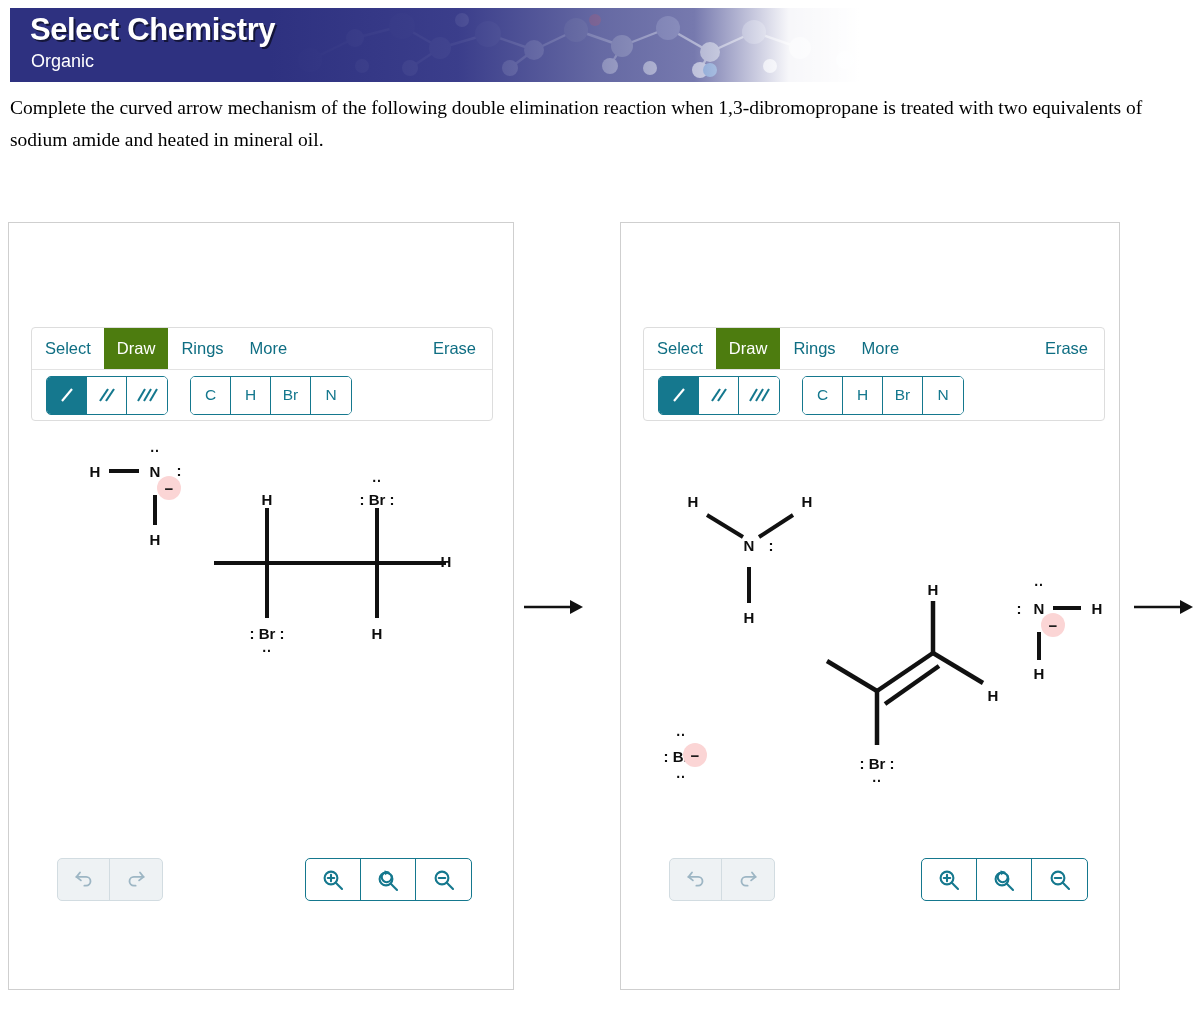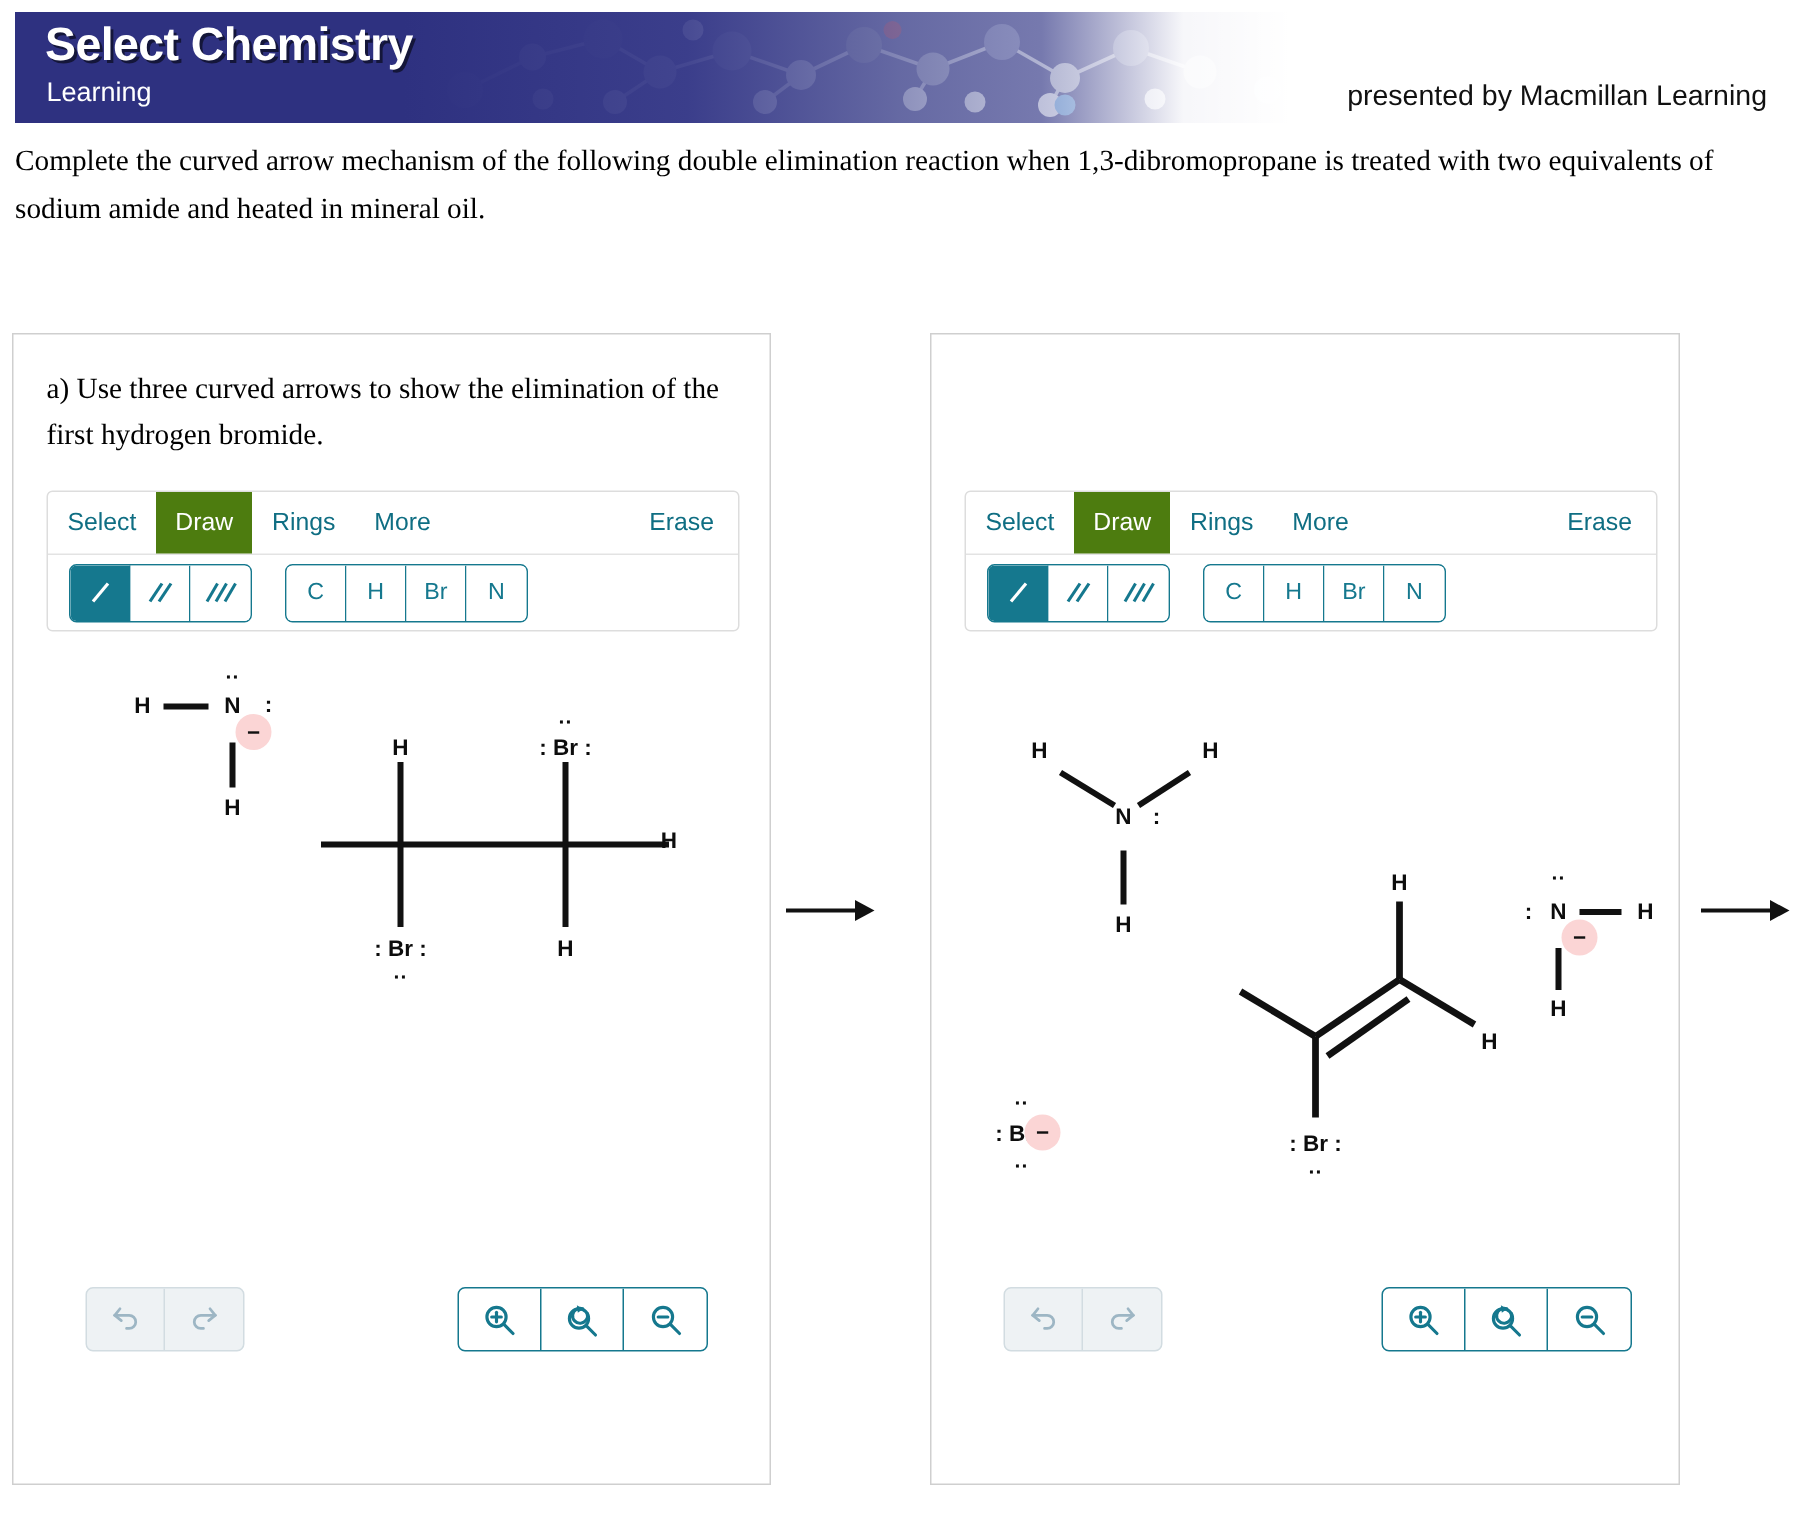"Learning" div.banner-sub { text: Learning -> Organic }
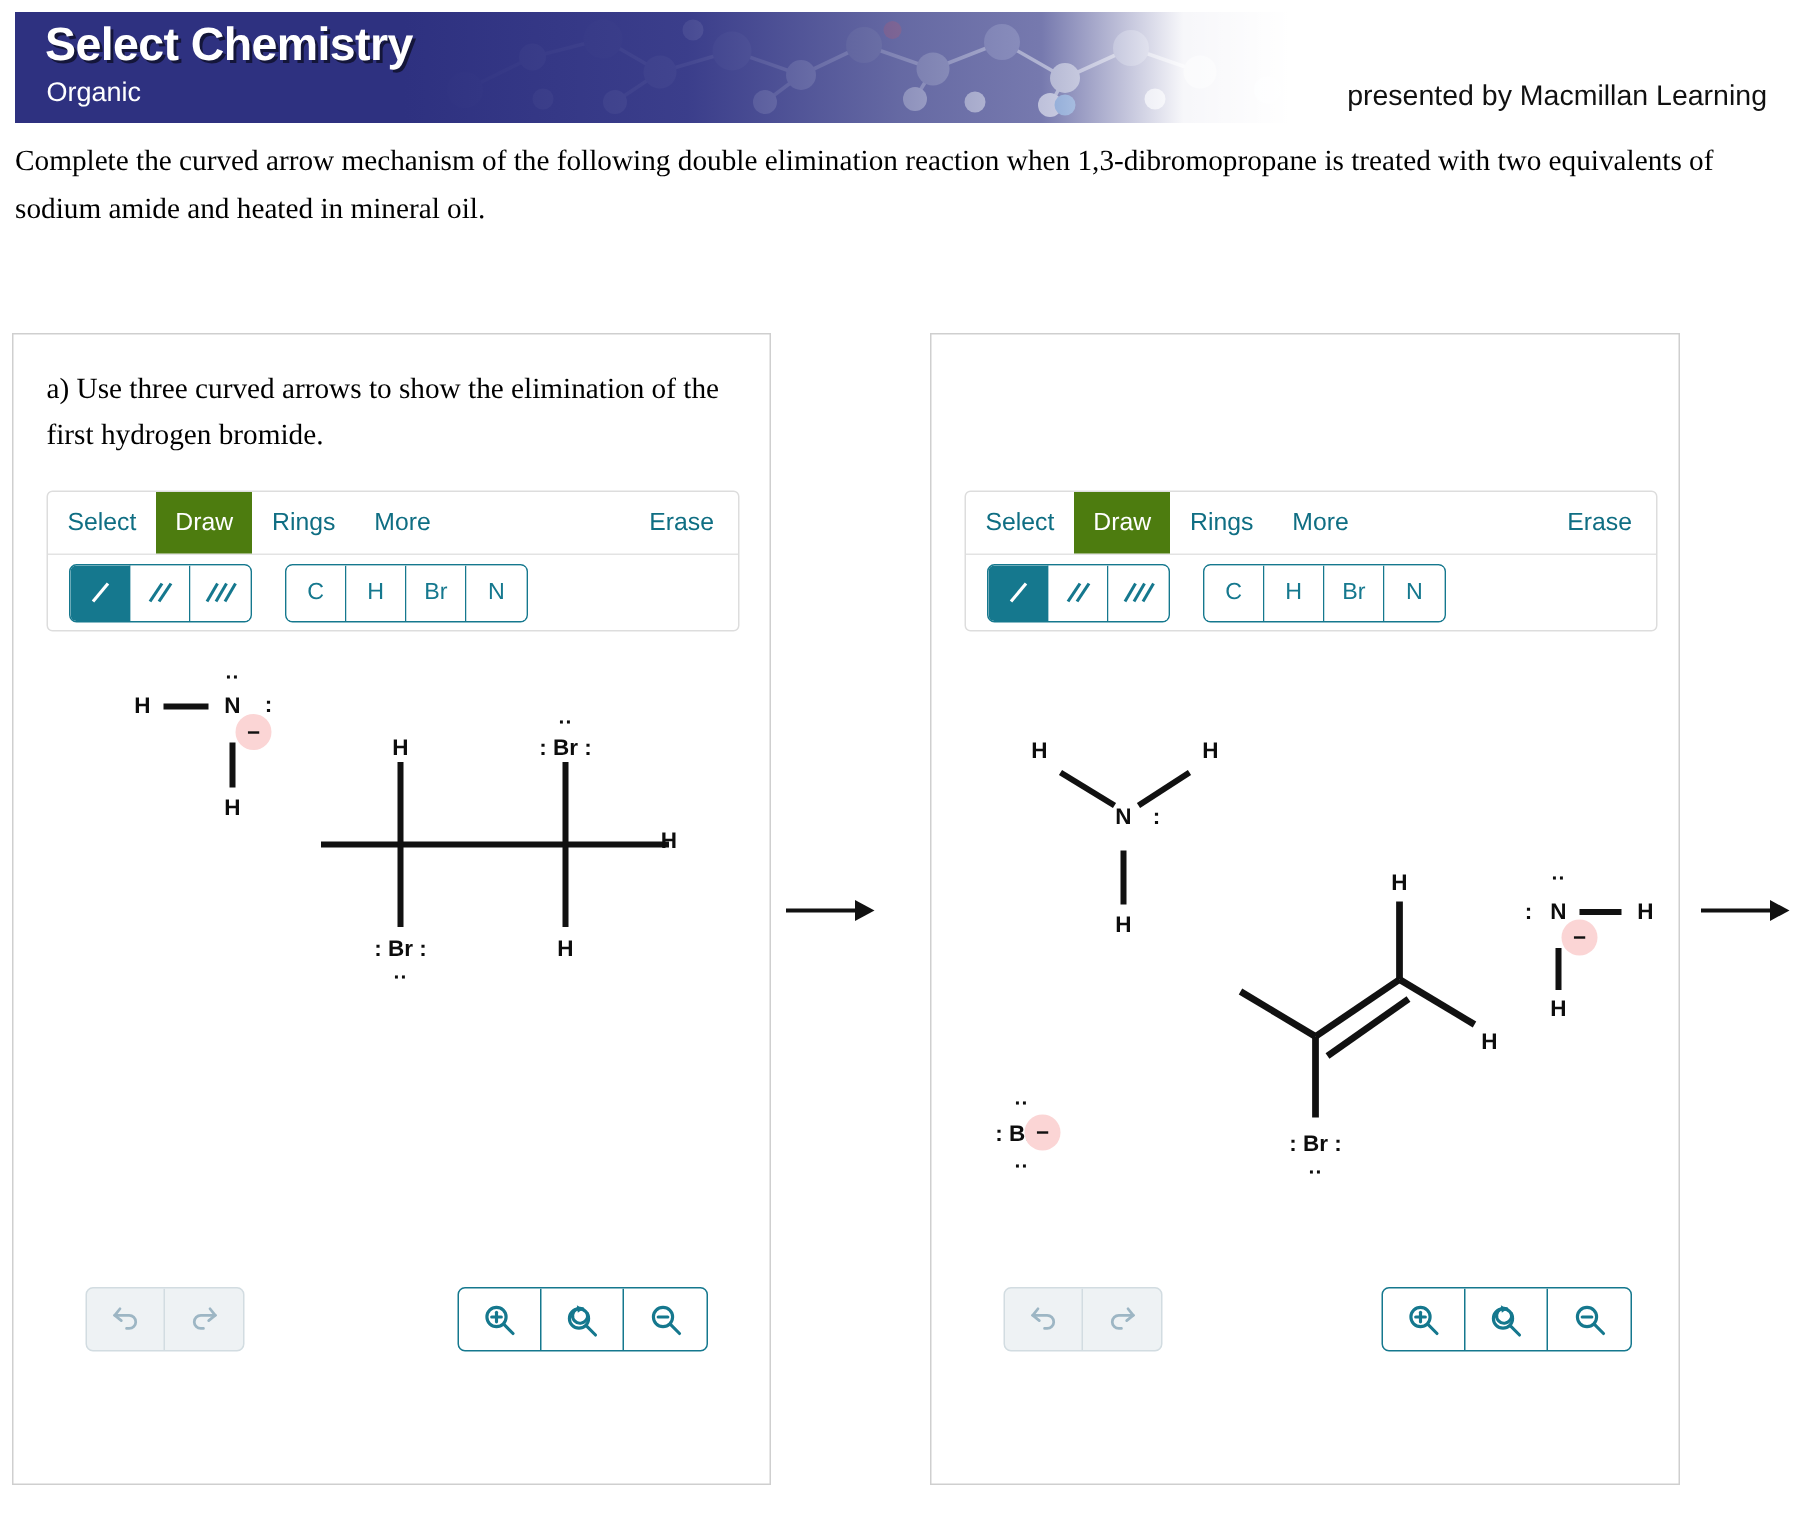"presented by Macmillan Learning" div.banner-presented { html: <div>presented by Macmillan Learning</div> -> none }
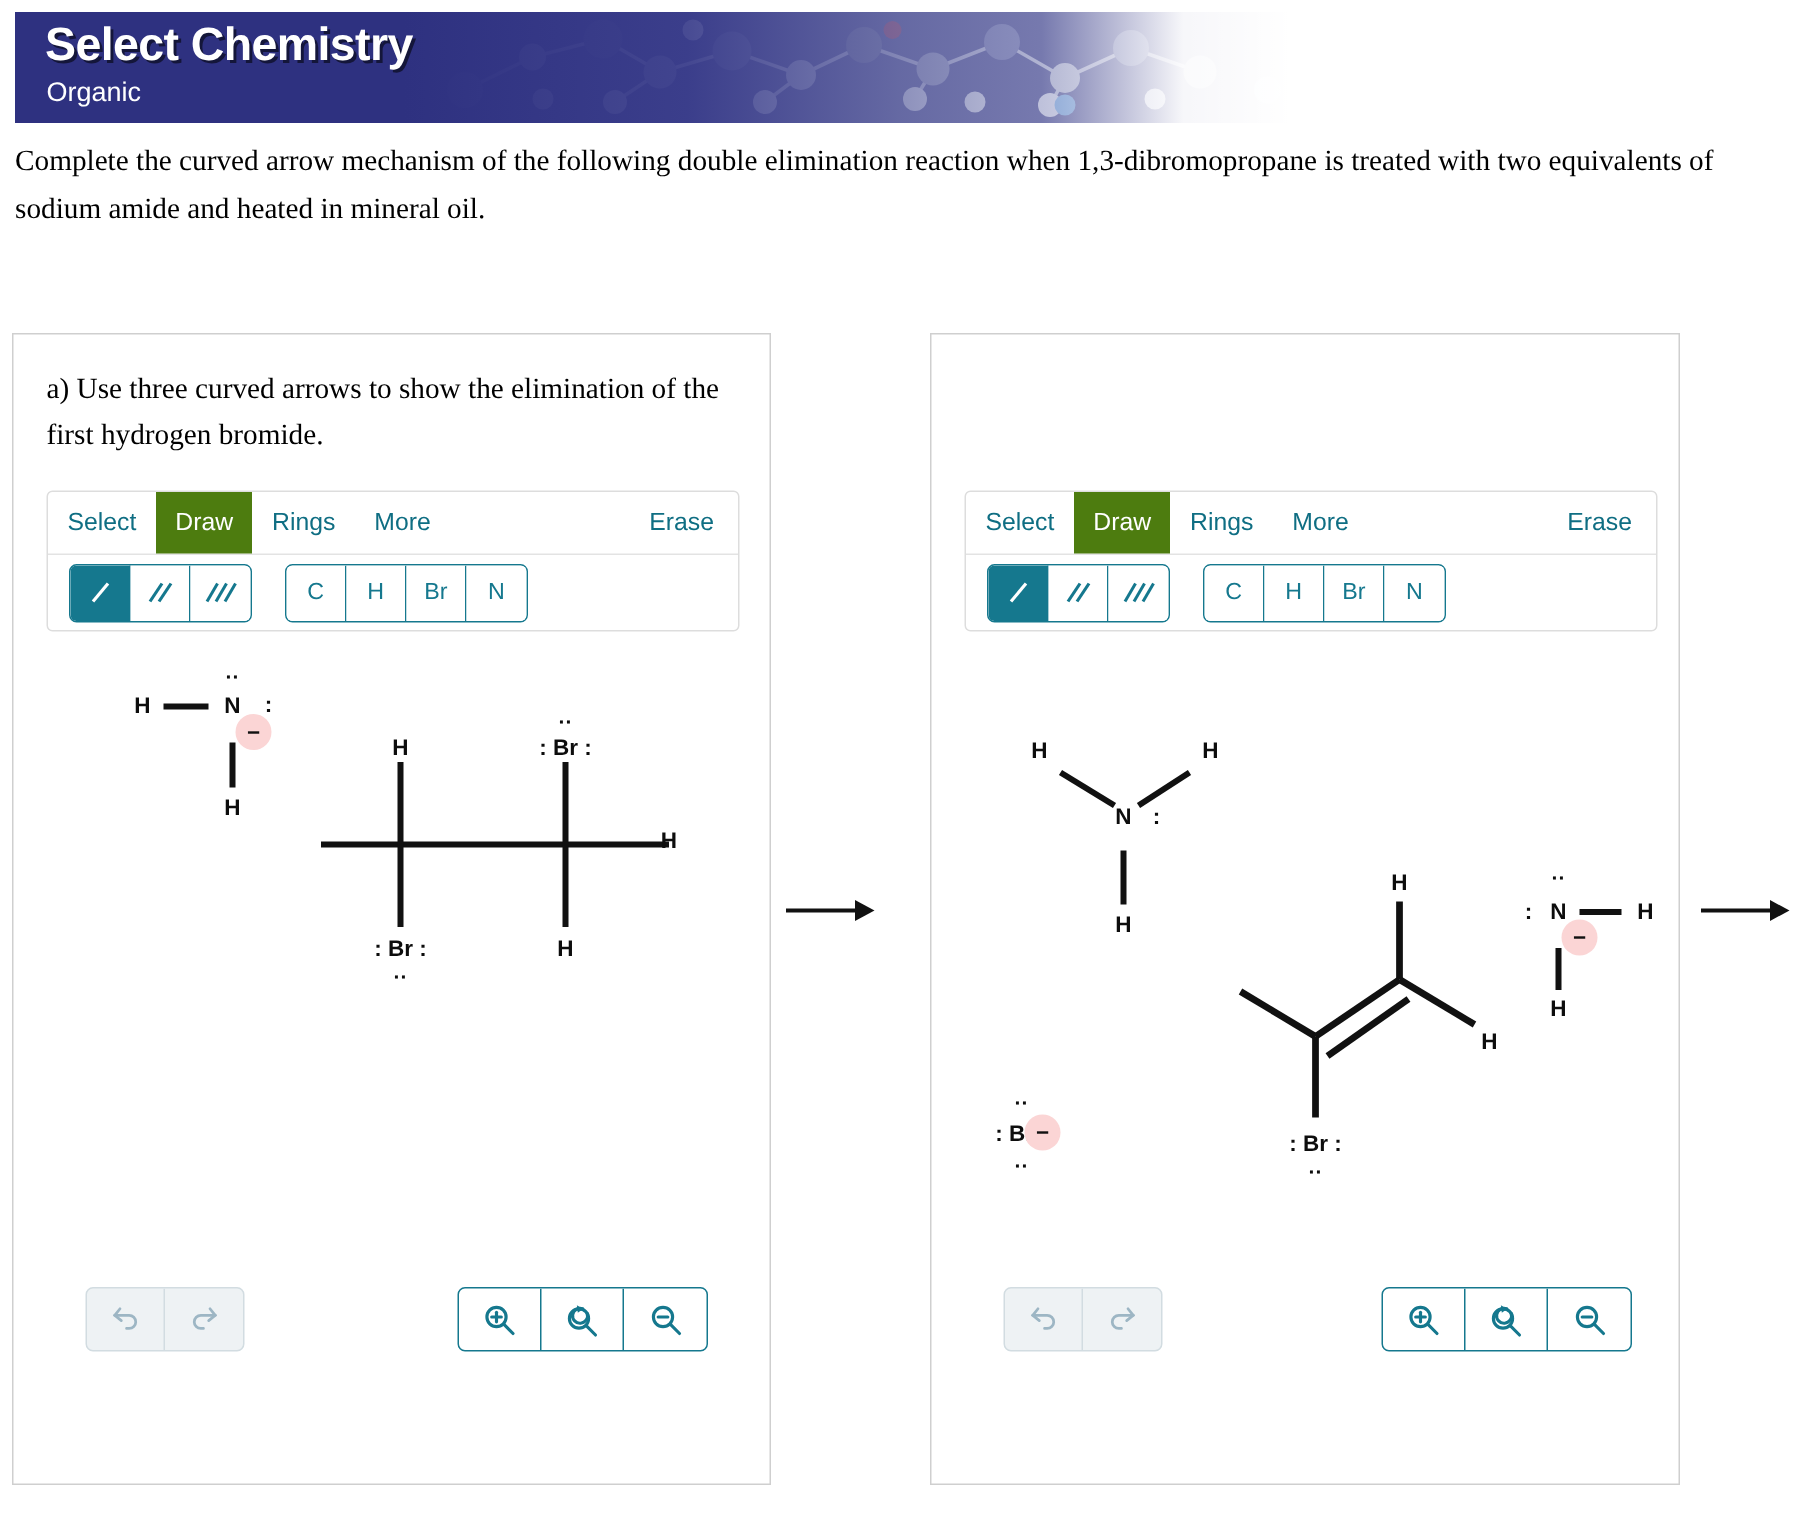"a) Use three curved arrows" div.panel-q { html: <div>a) Use three curved arrows to show the elimination of the first hydrogen bromide.</div> -> none }
